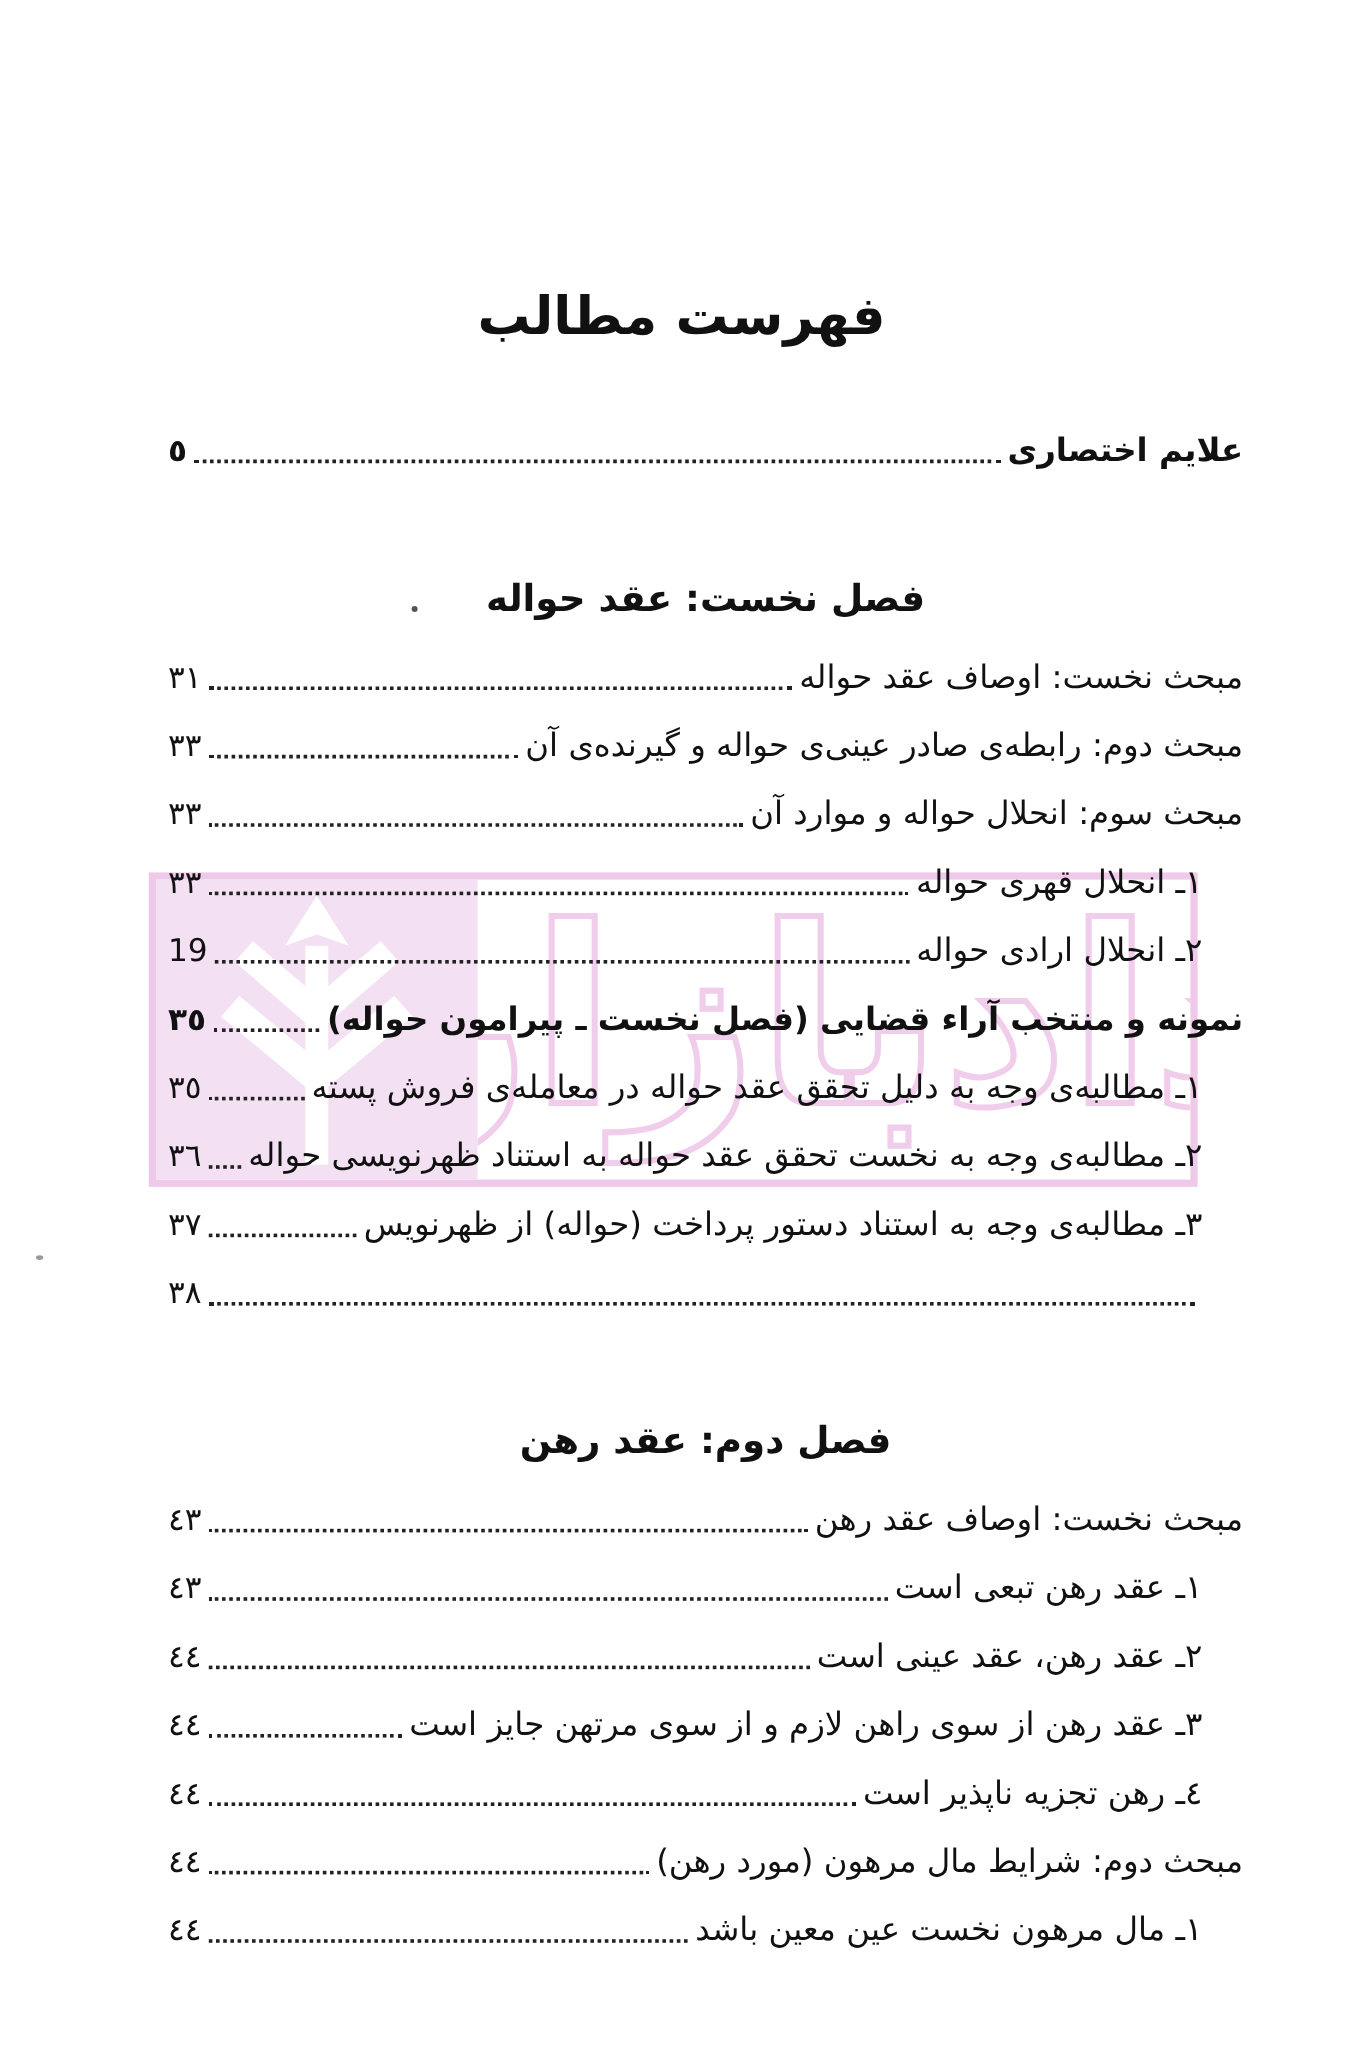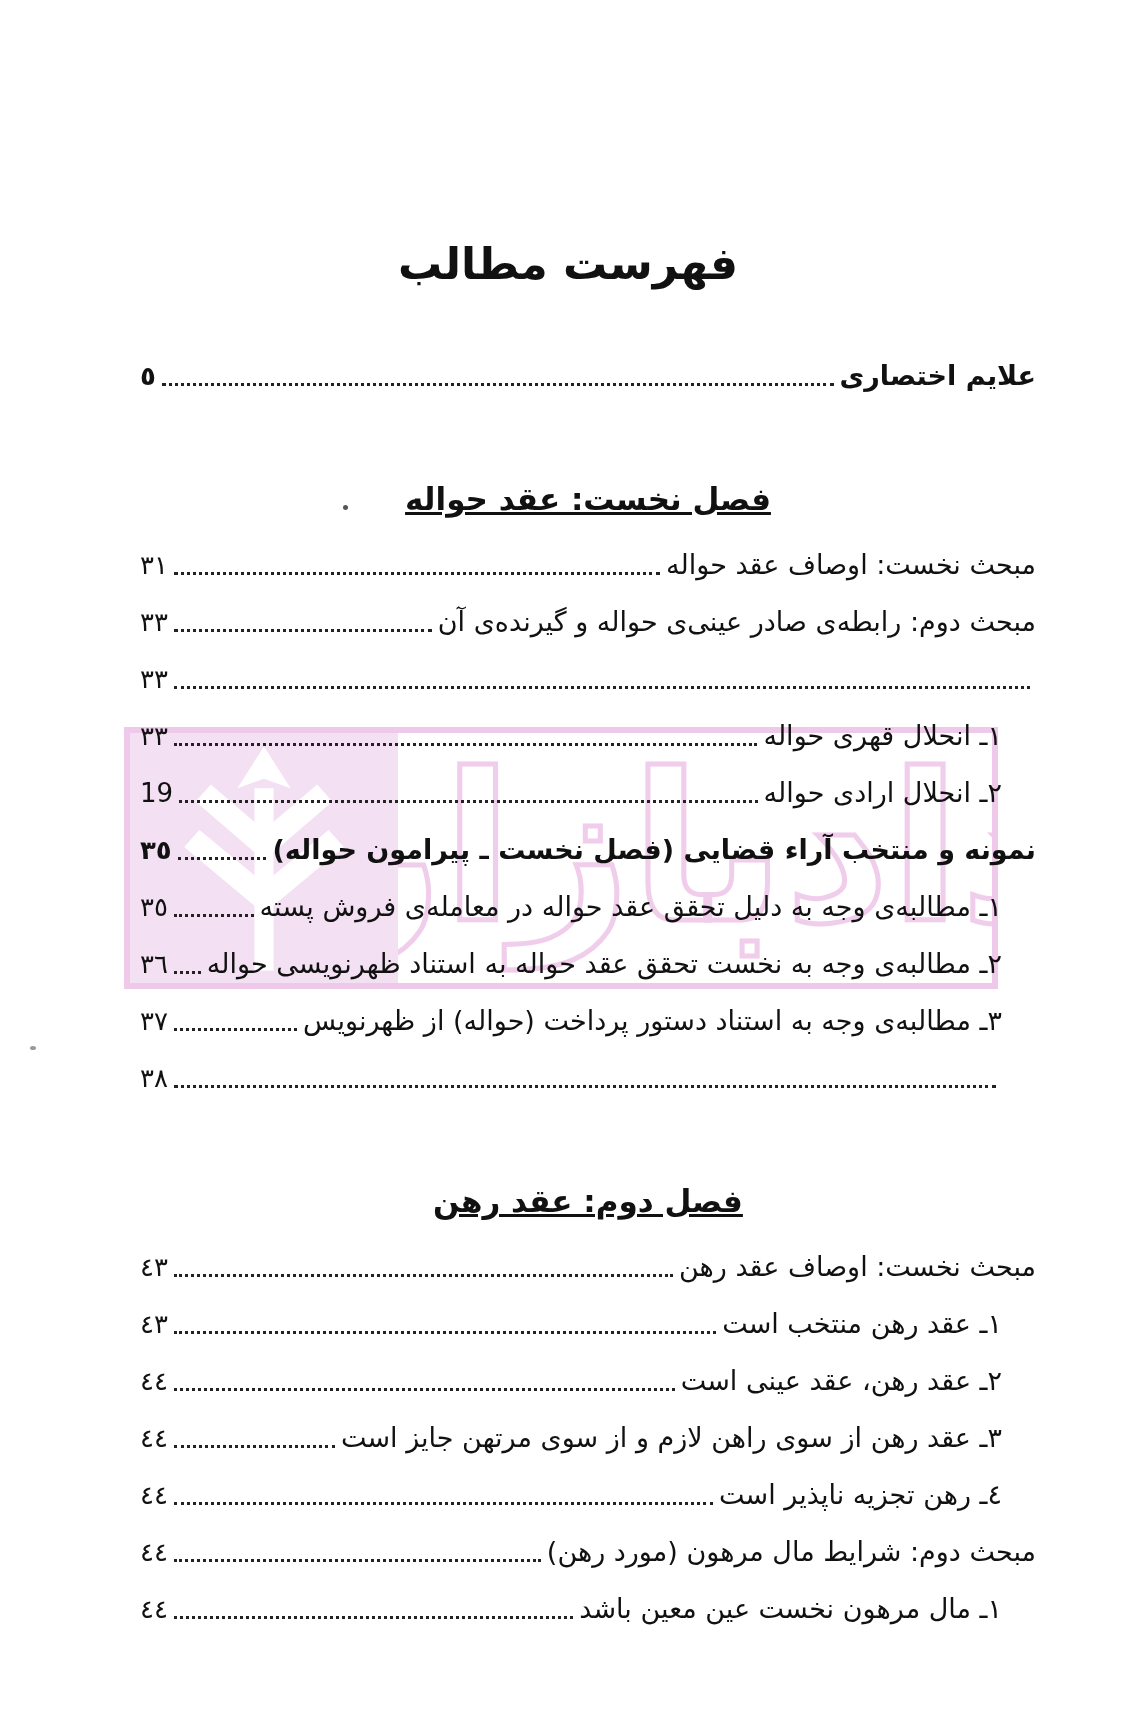"فصل نخست: عقد حواله" .chapter-heading { text-decoration: underline -> none }
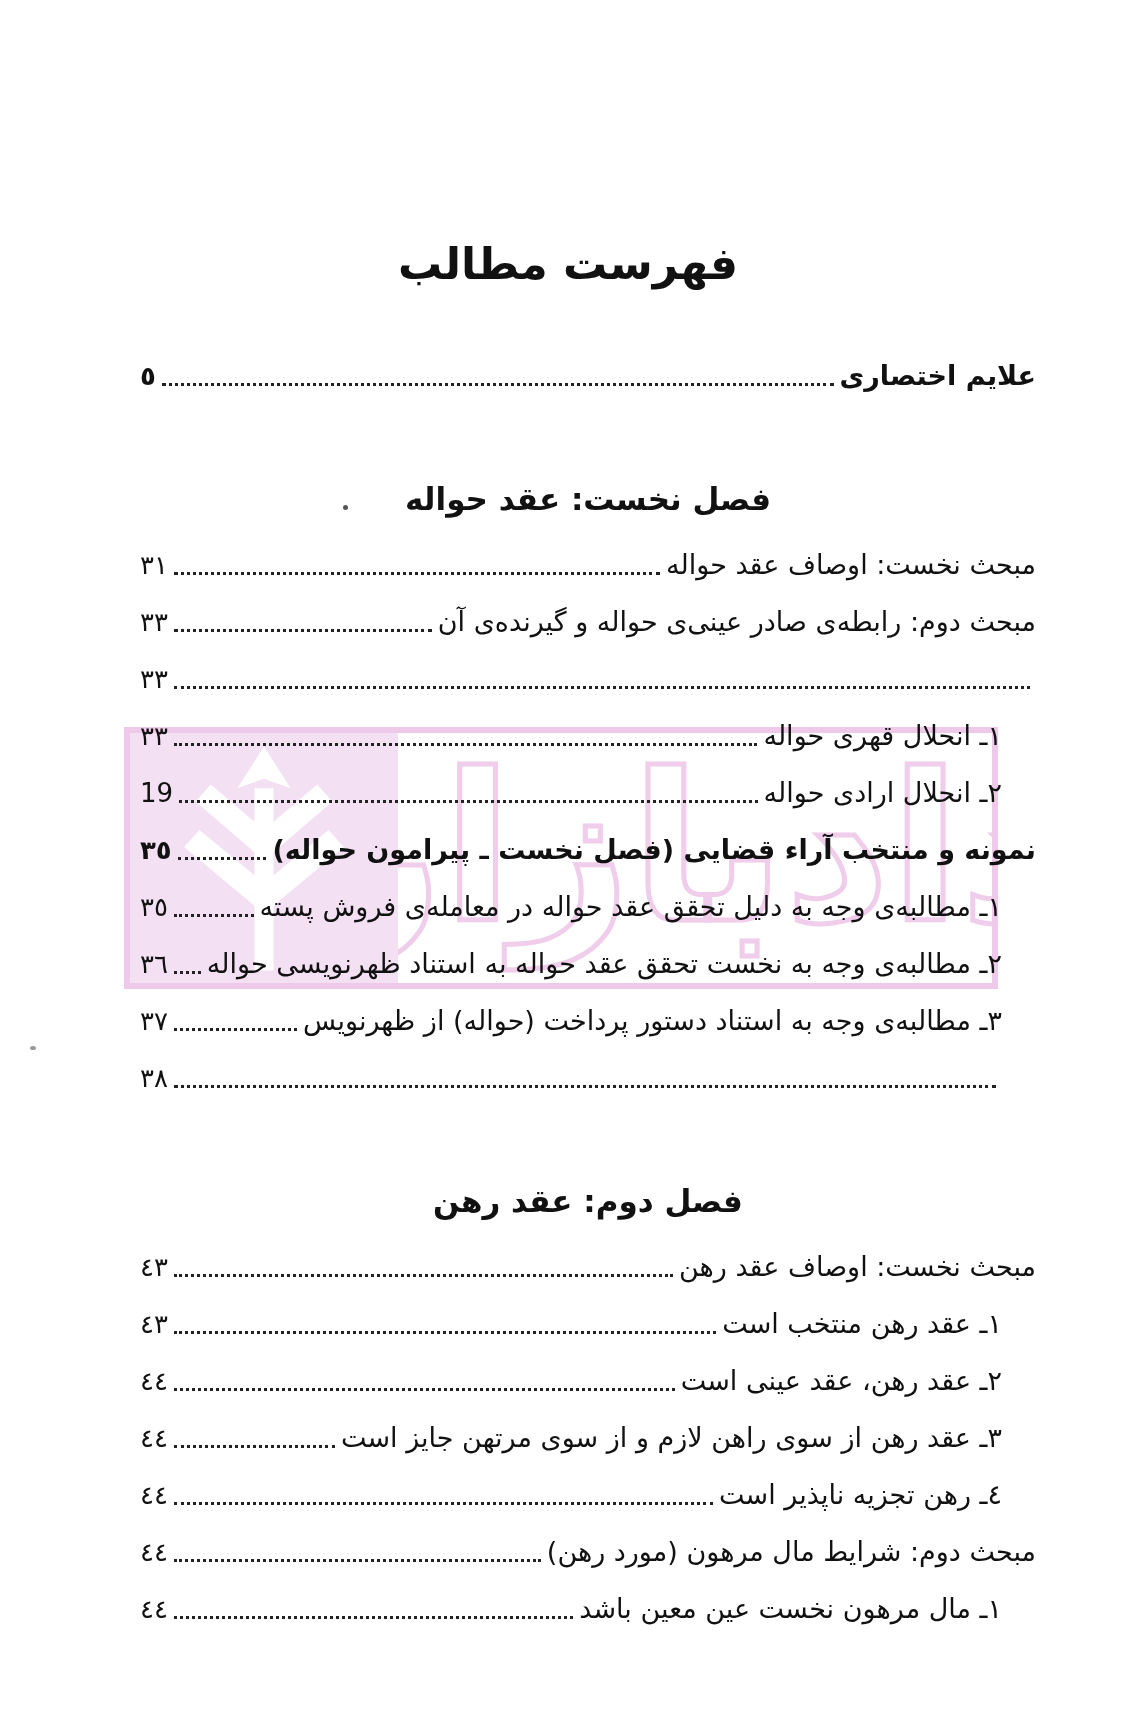"مبحث سوم: انحلال حواله و" span.label { html: none -> <span>مبحث سوم: انحلال حواله و موارد آن</span> }
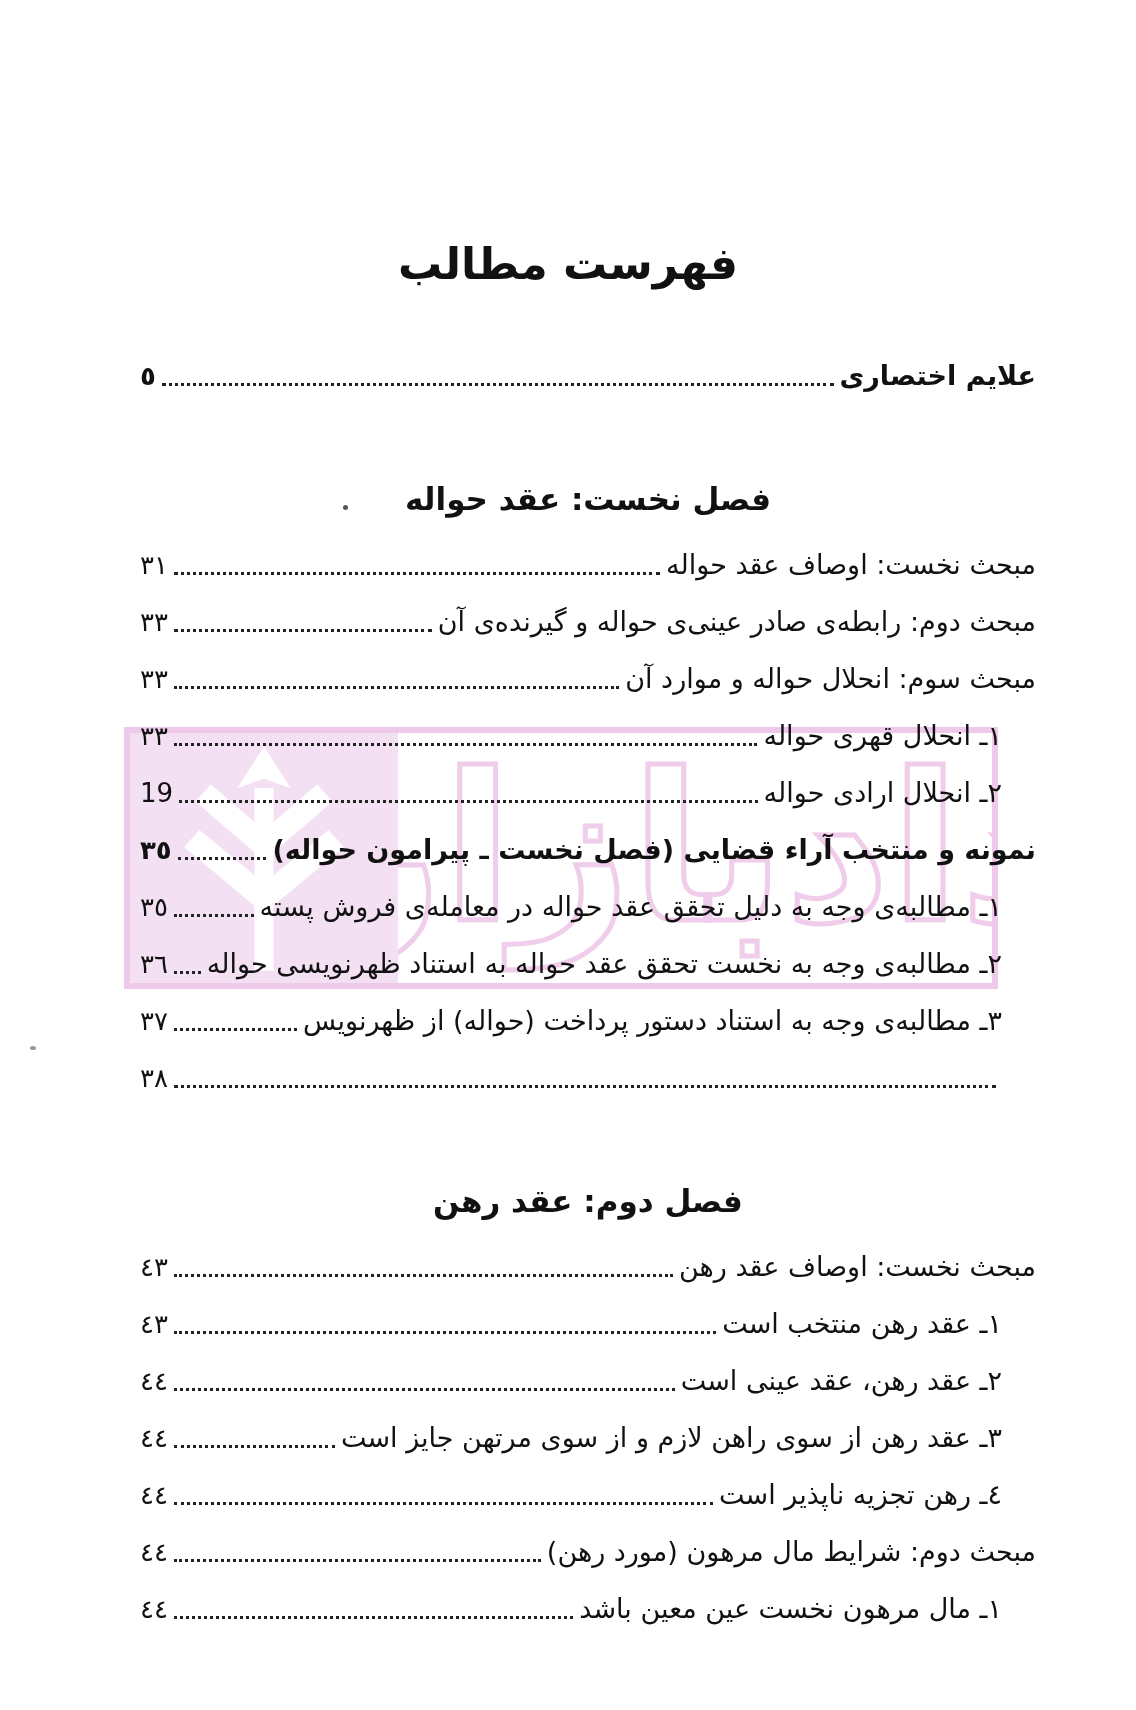"١ـ عقد رهن منتخب است" span.label { text: منتخب -> تبعی }
